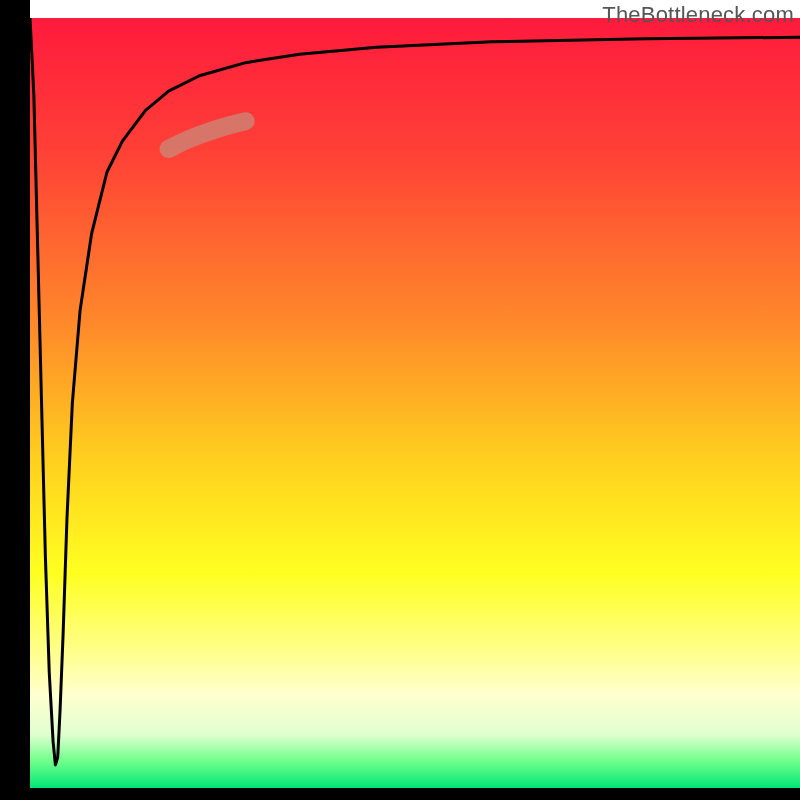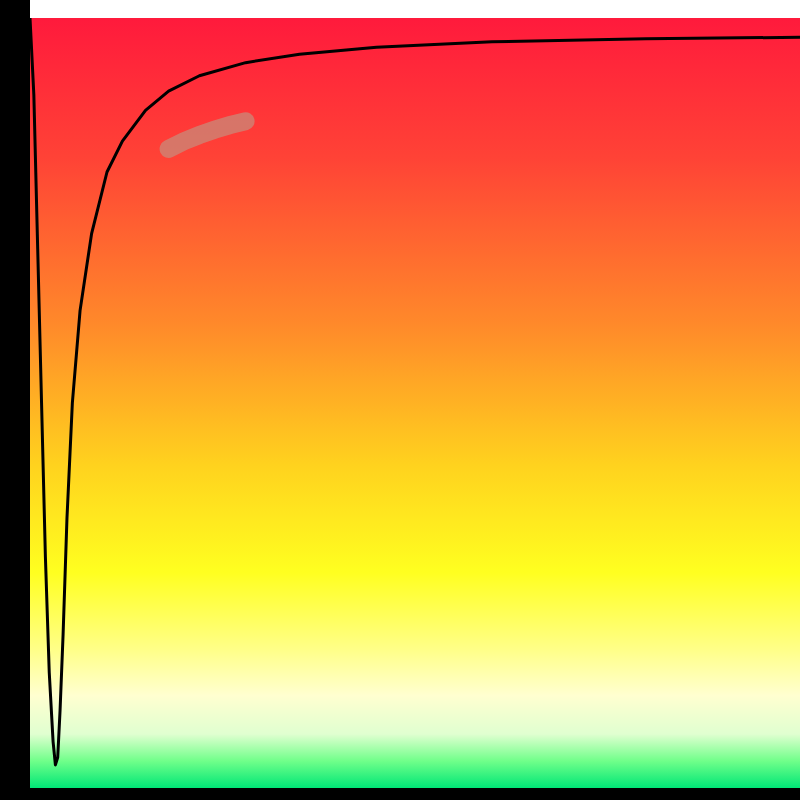"TheBottleneck.com" div.attribution { html: none -> <div>TheBottleneck.com</div> }
